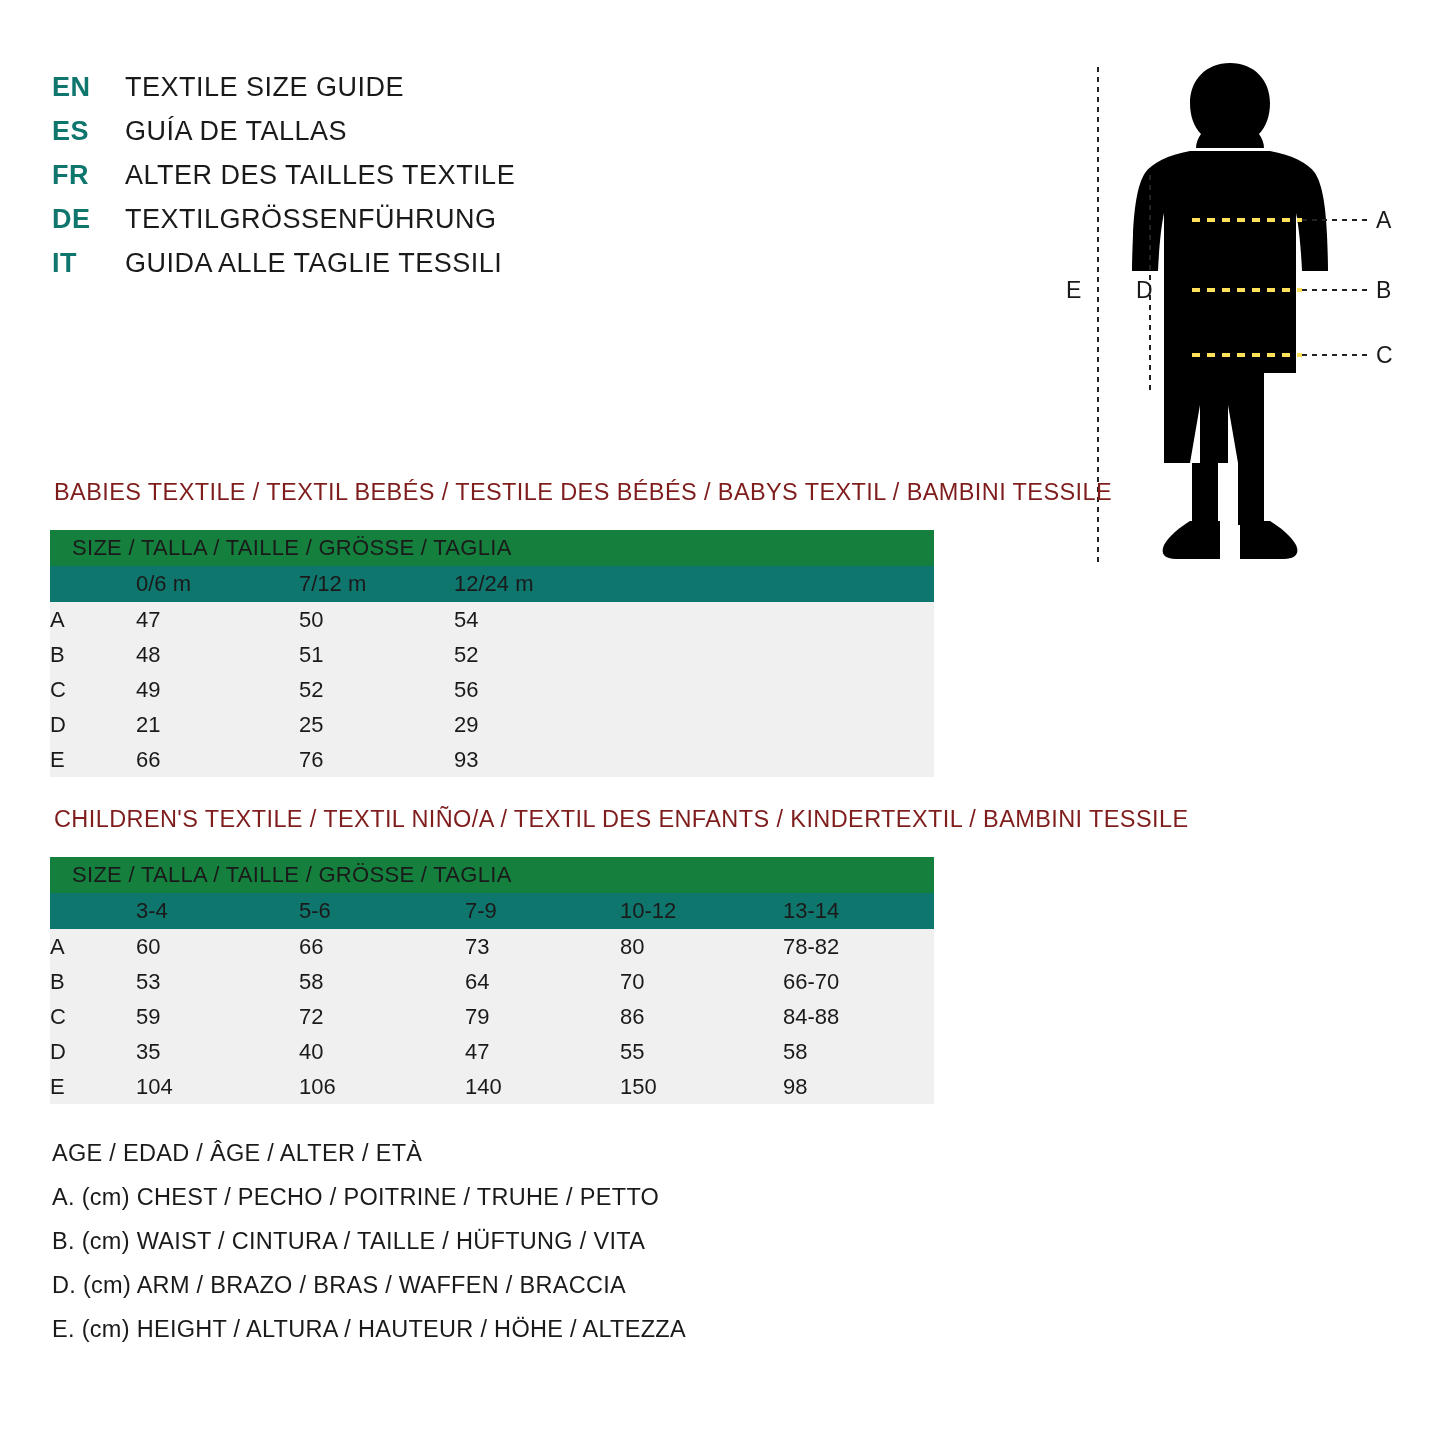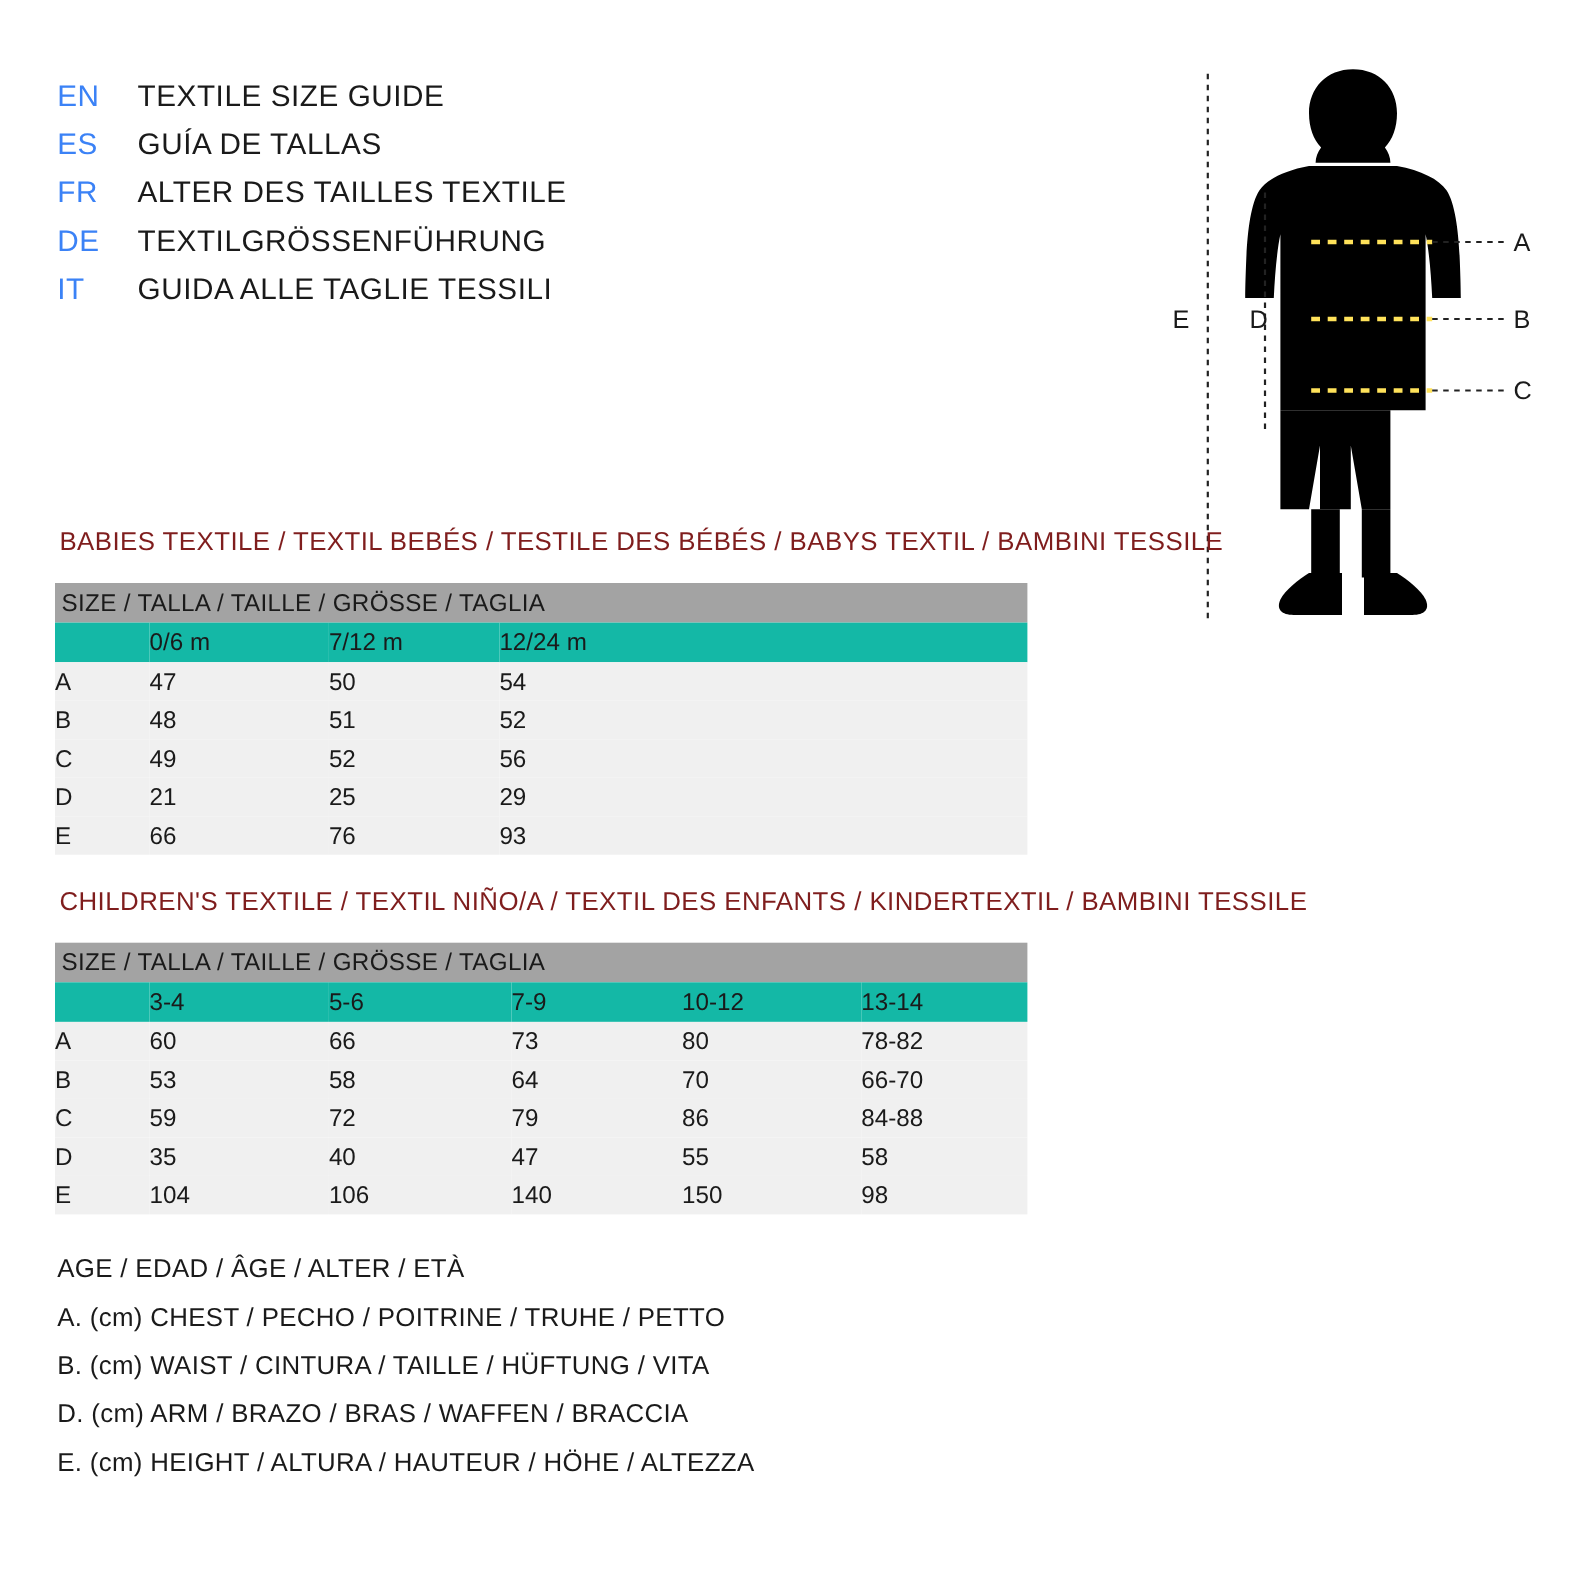"EN" .lang-code { color: #3b82f6 -> #0f766e; font-weight: none -> bold }
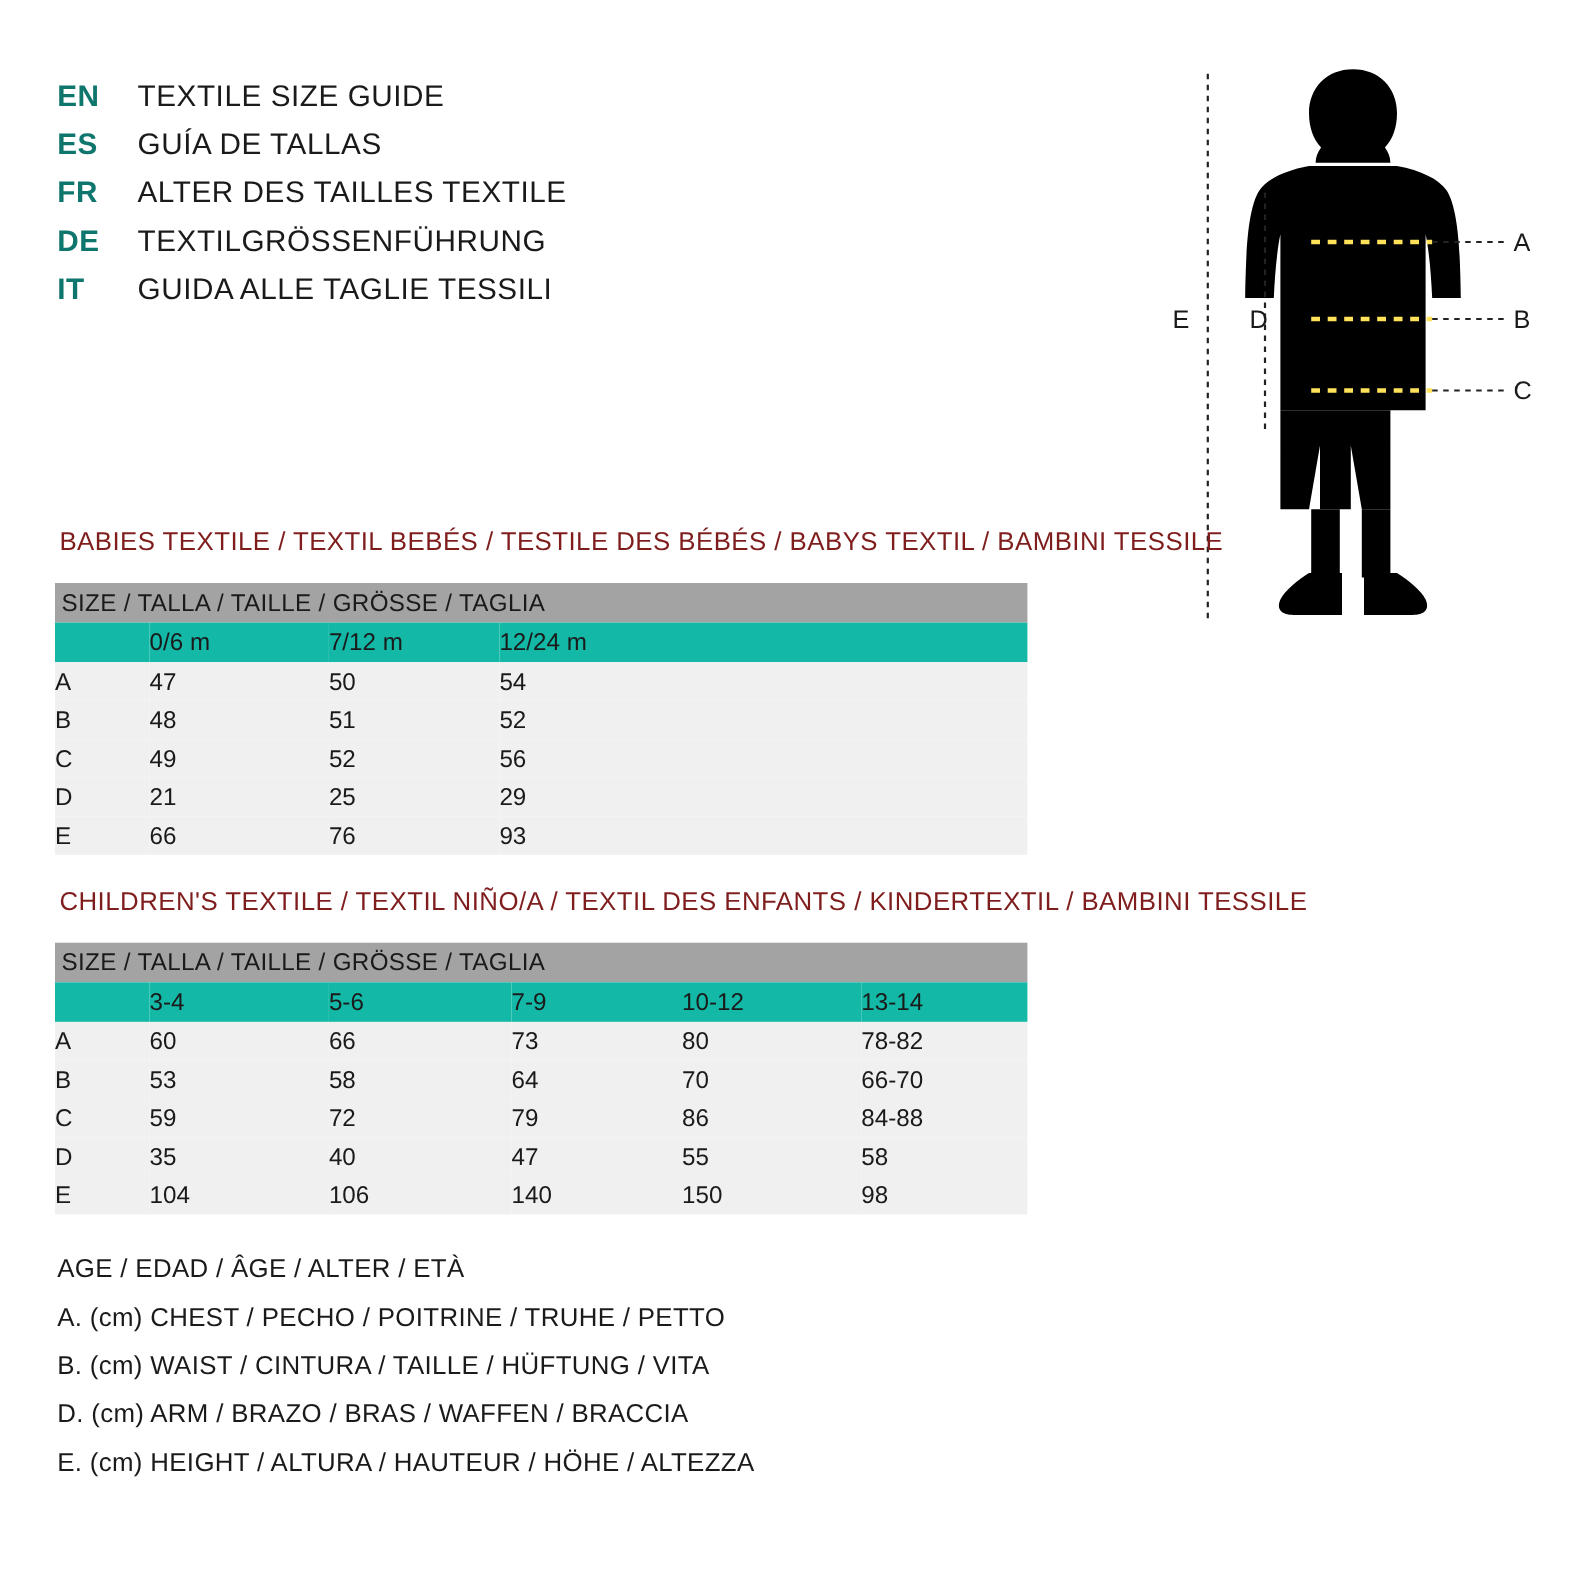"SIZE / TALLA / TAILLE" .hdr-row td { background: #a3a3a3 -> #15803d; padding-left: 6px -> 22px }
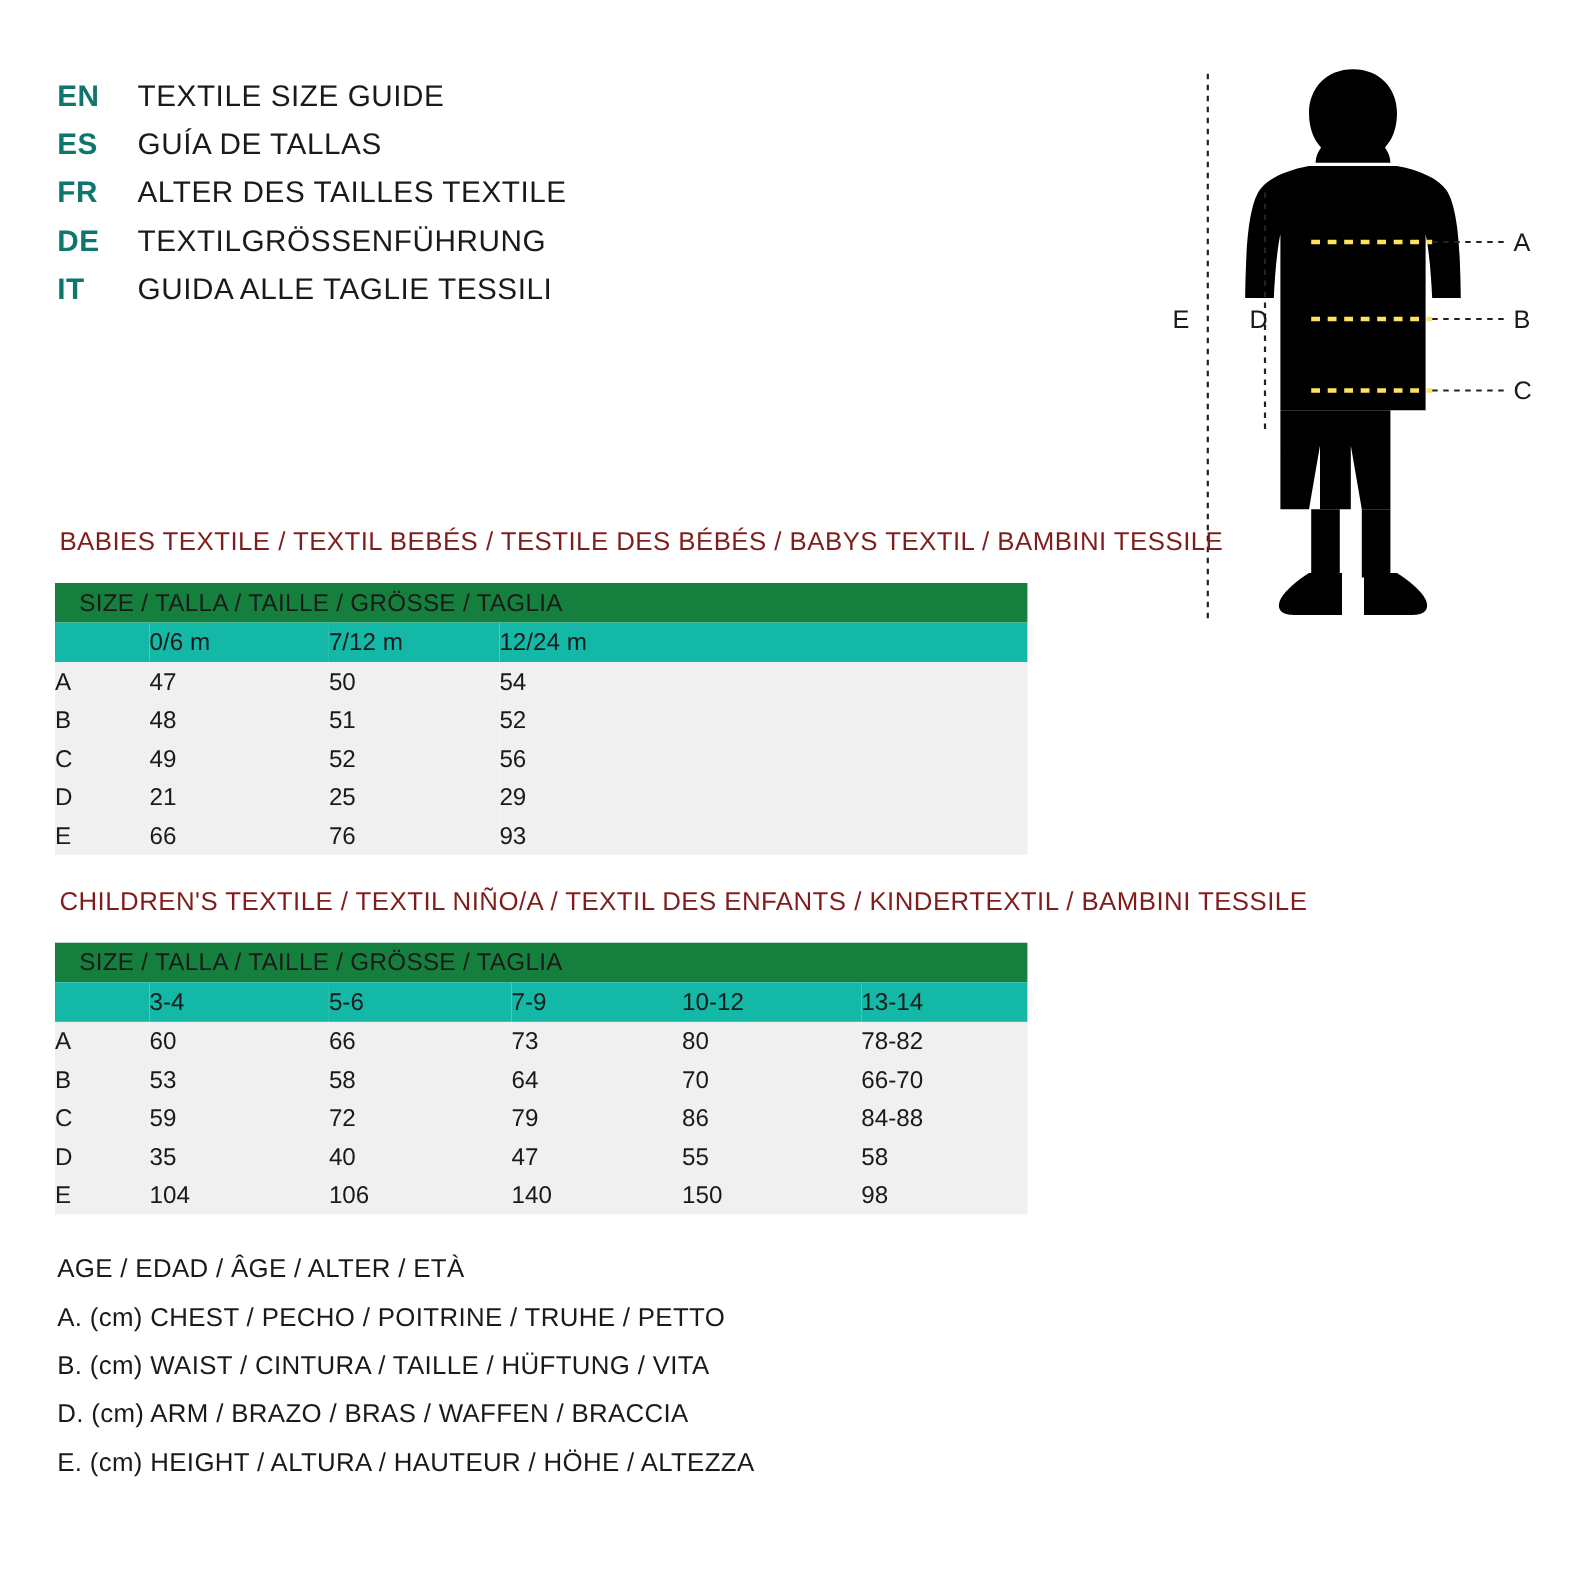"0/6 m" .sizes-row td { background: #14b8a6 -> #0f766e }
